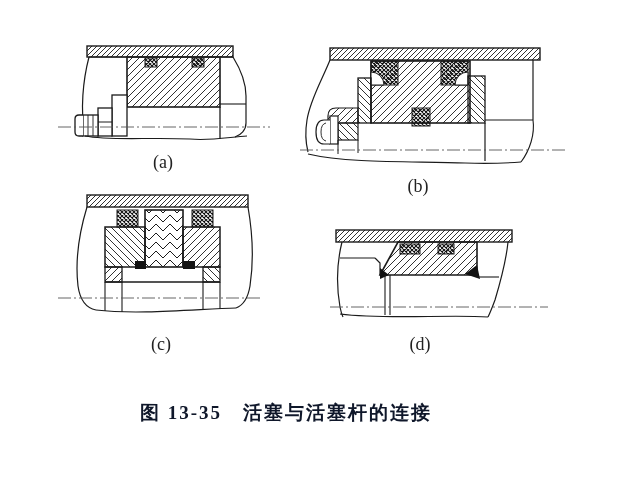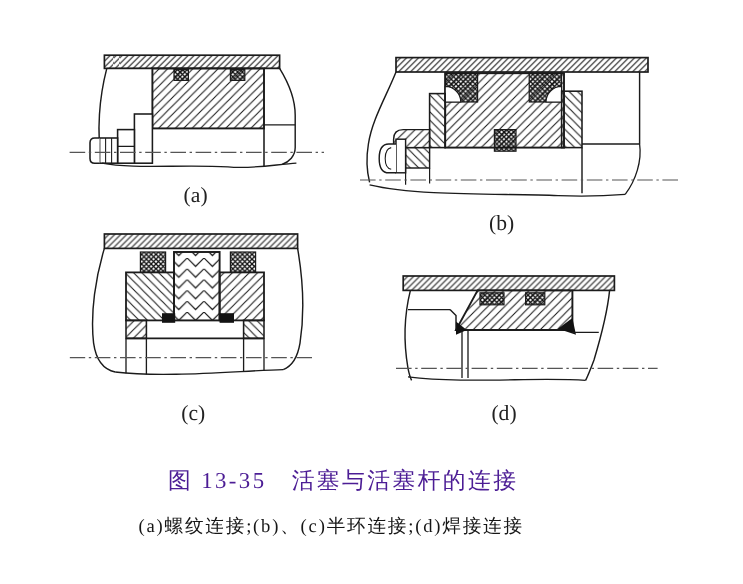"图 13-35 活塞与活塞杆的连接" #caption { color: #4c1d95 -> #0f172a; font-weight: none -> bold; top: 388px -> 400px }
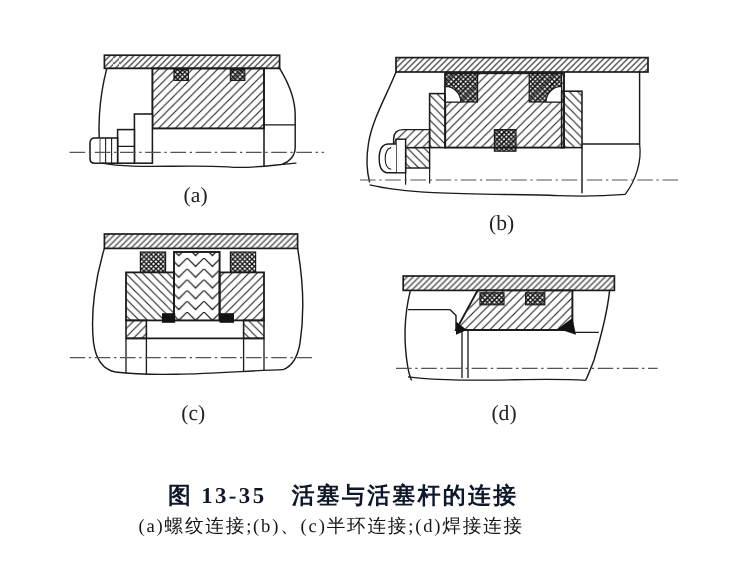"(a)螺纹连接;(b)、(c)半环连接;(d)焊接连接" div { html: <div>(a)螺纹连接;(b)、(c)半环连接;(d)焊接连接</div> -> none }
